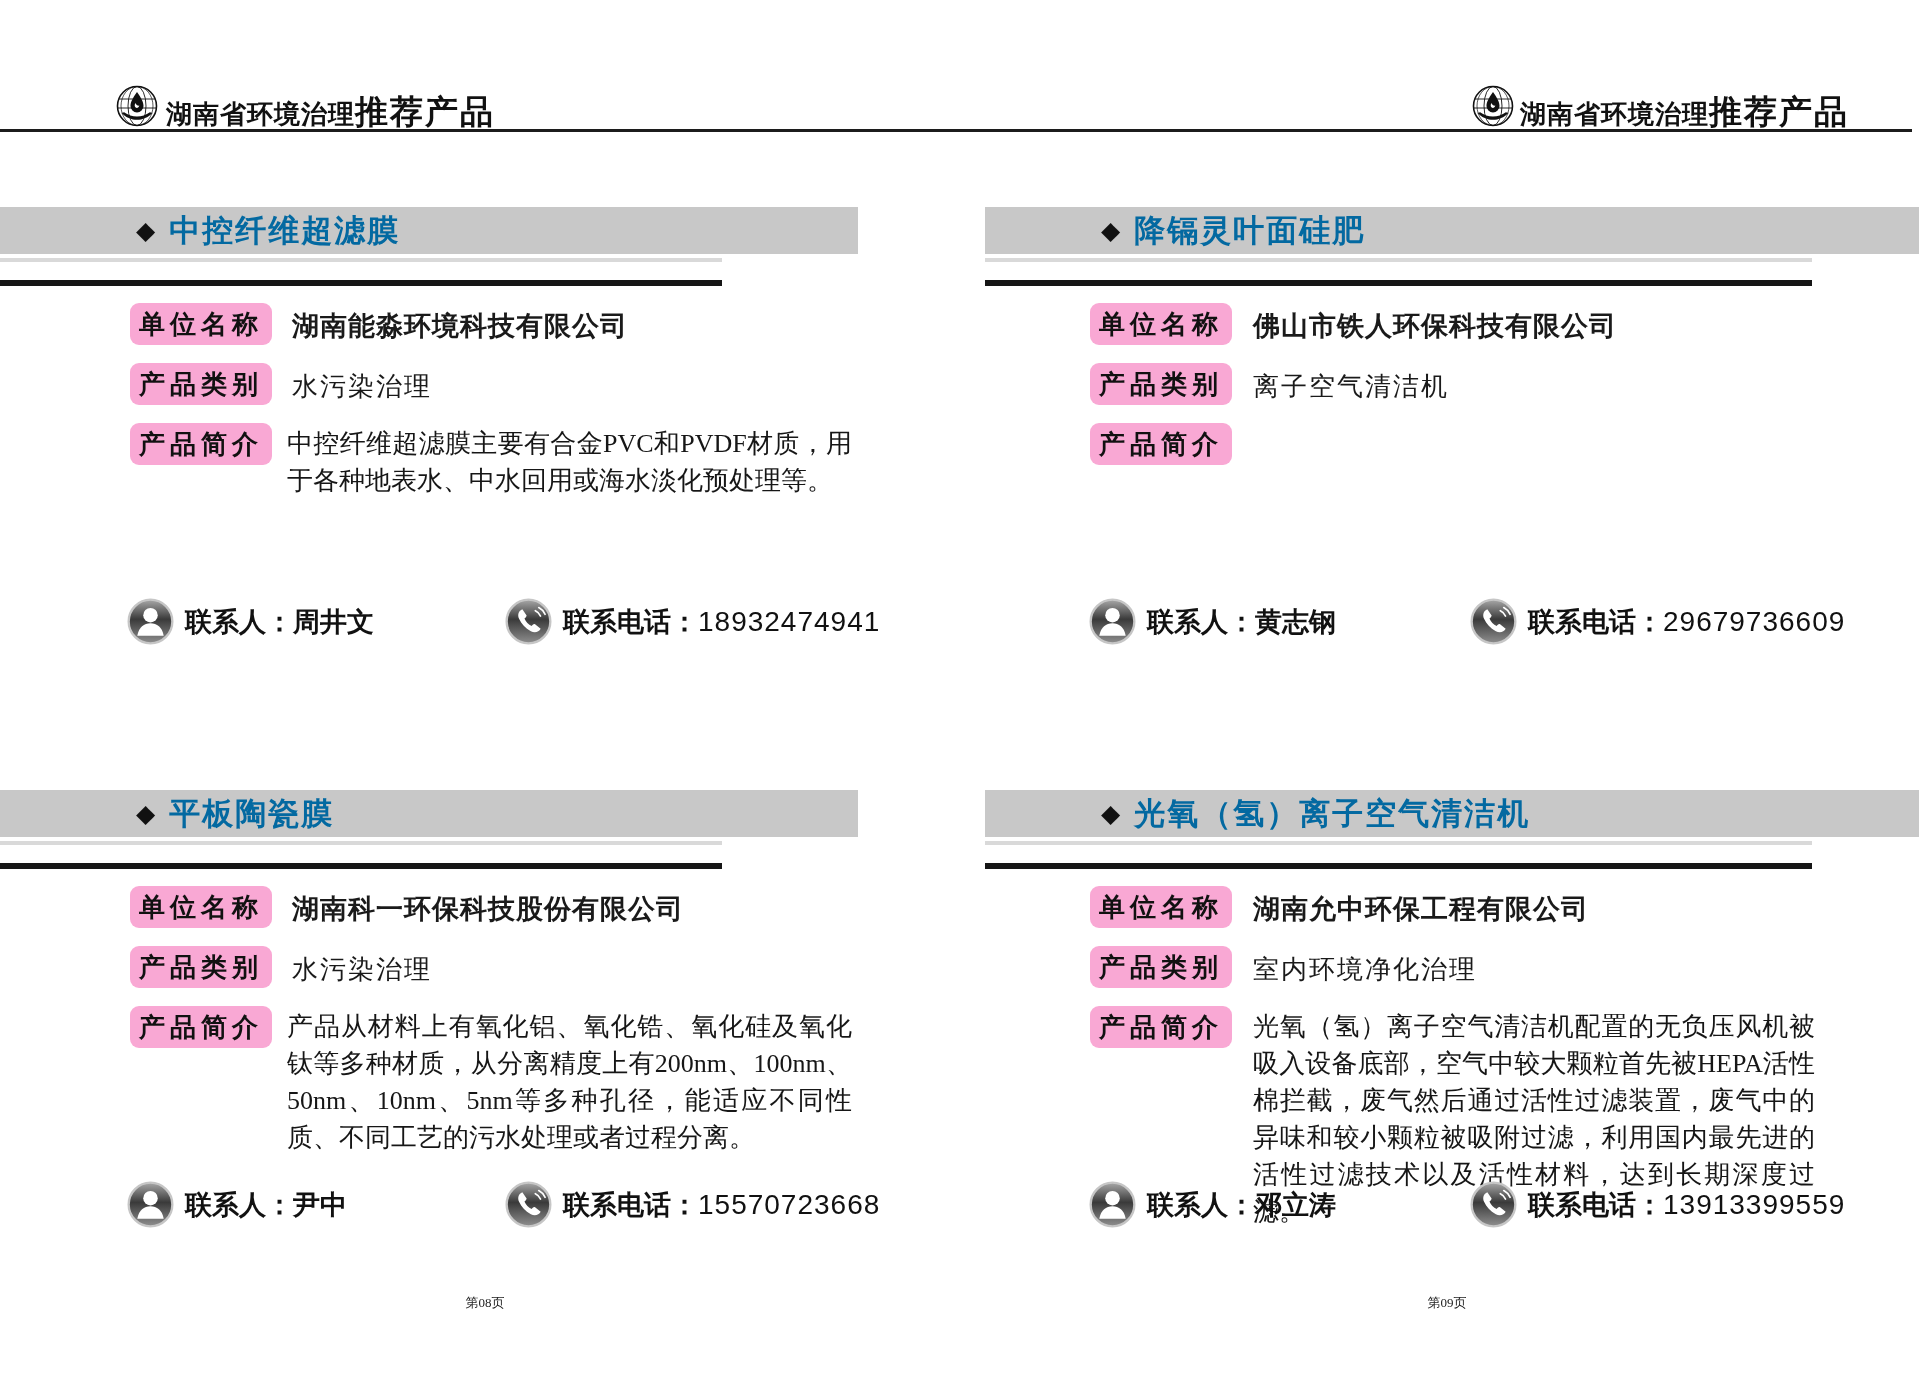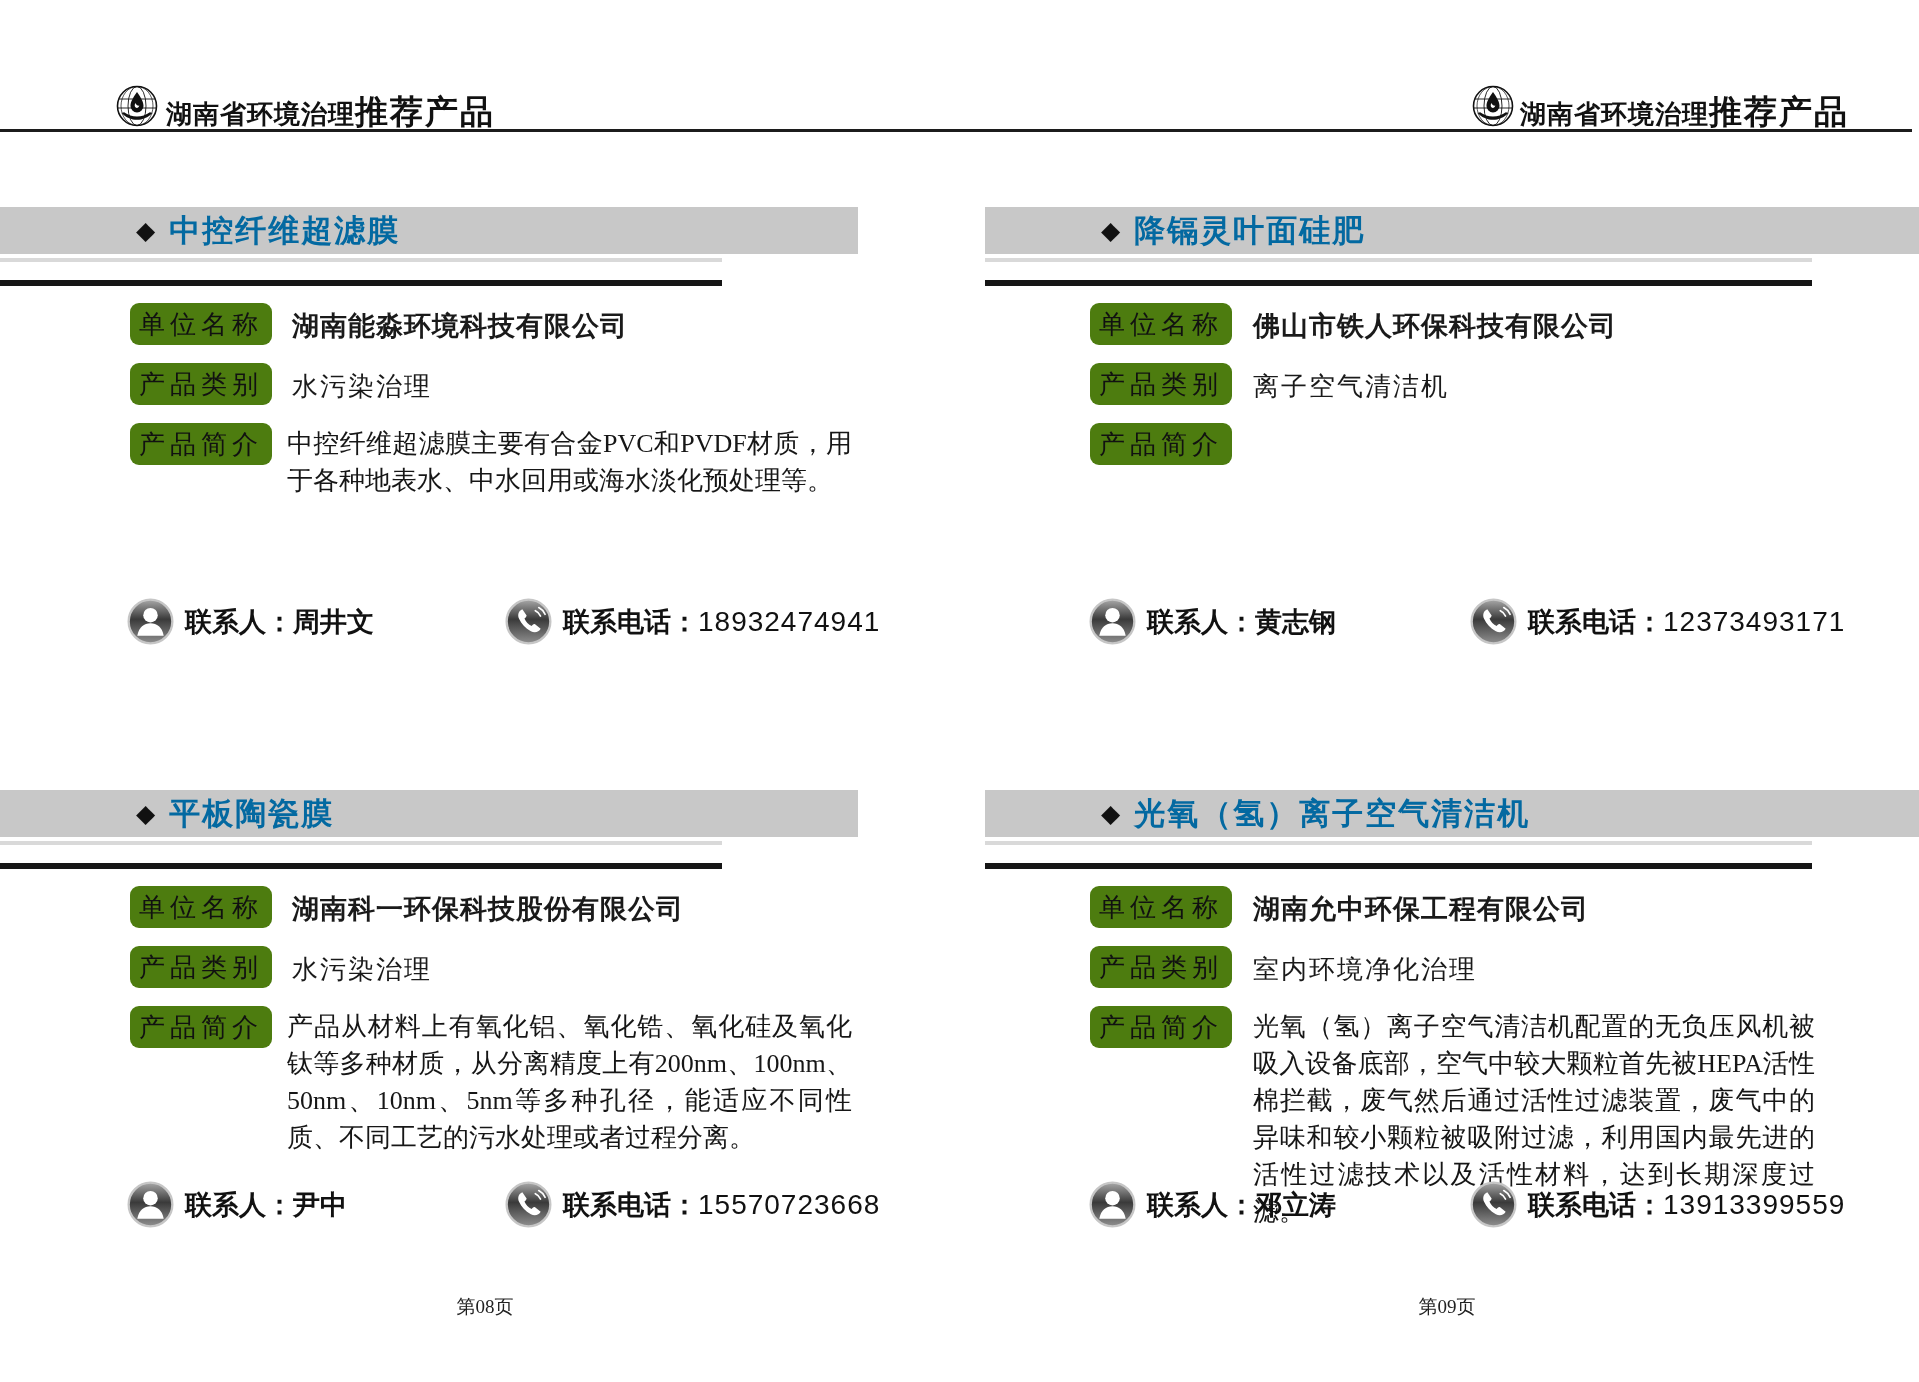"单位名称" .pill { background: #4d7c0f -> #f9a8d4; font-weight: normal -> bold }
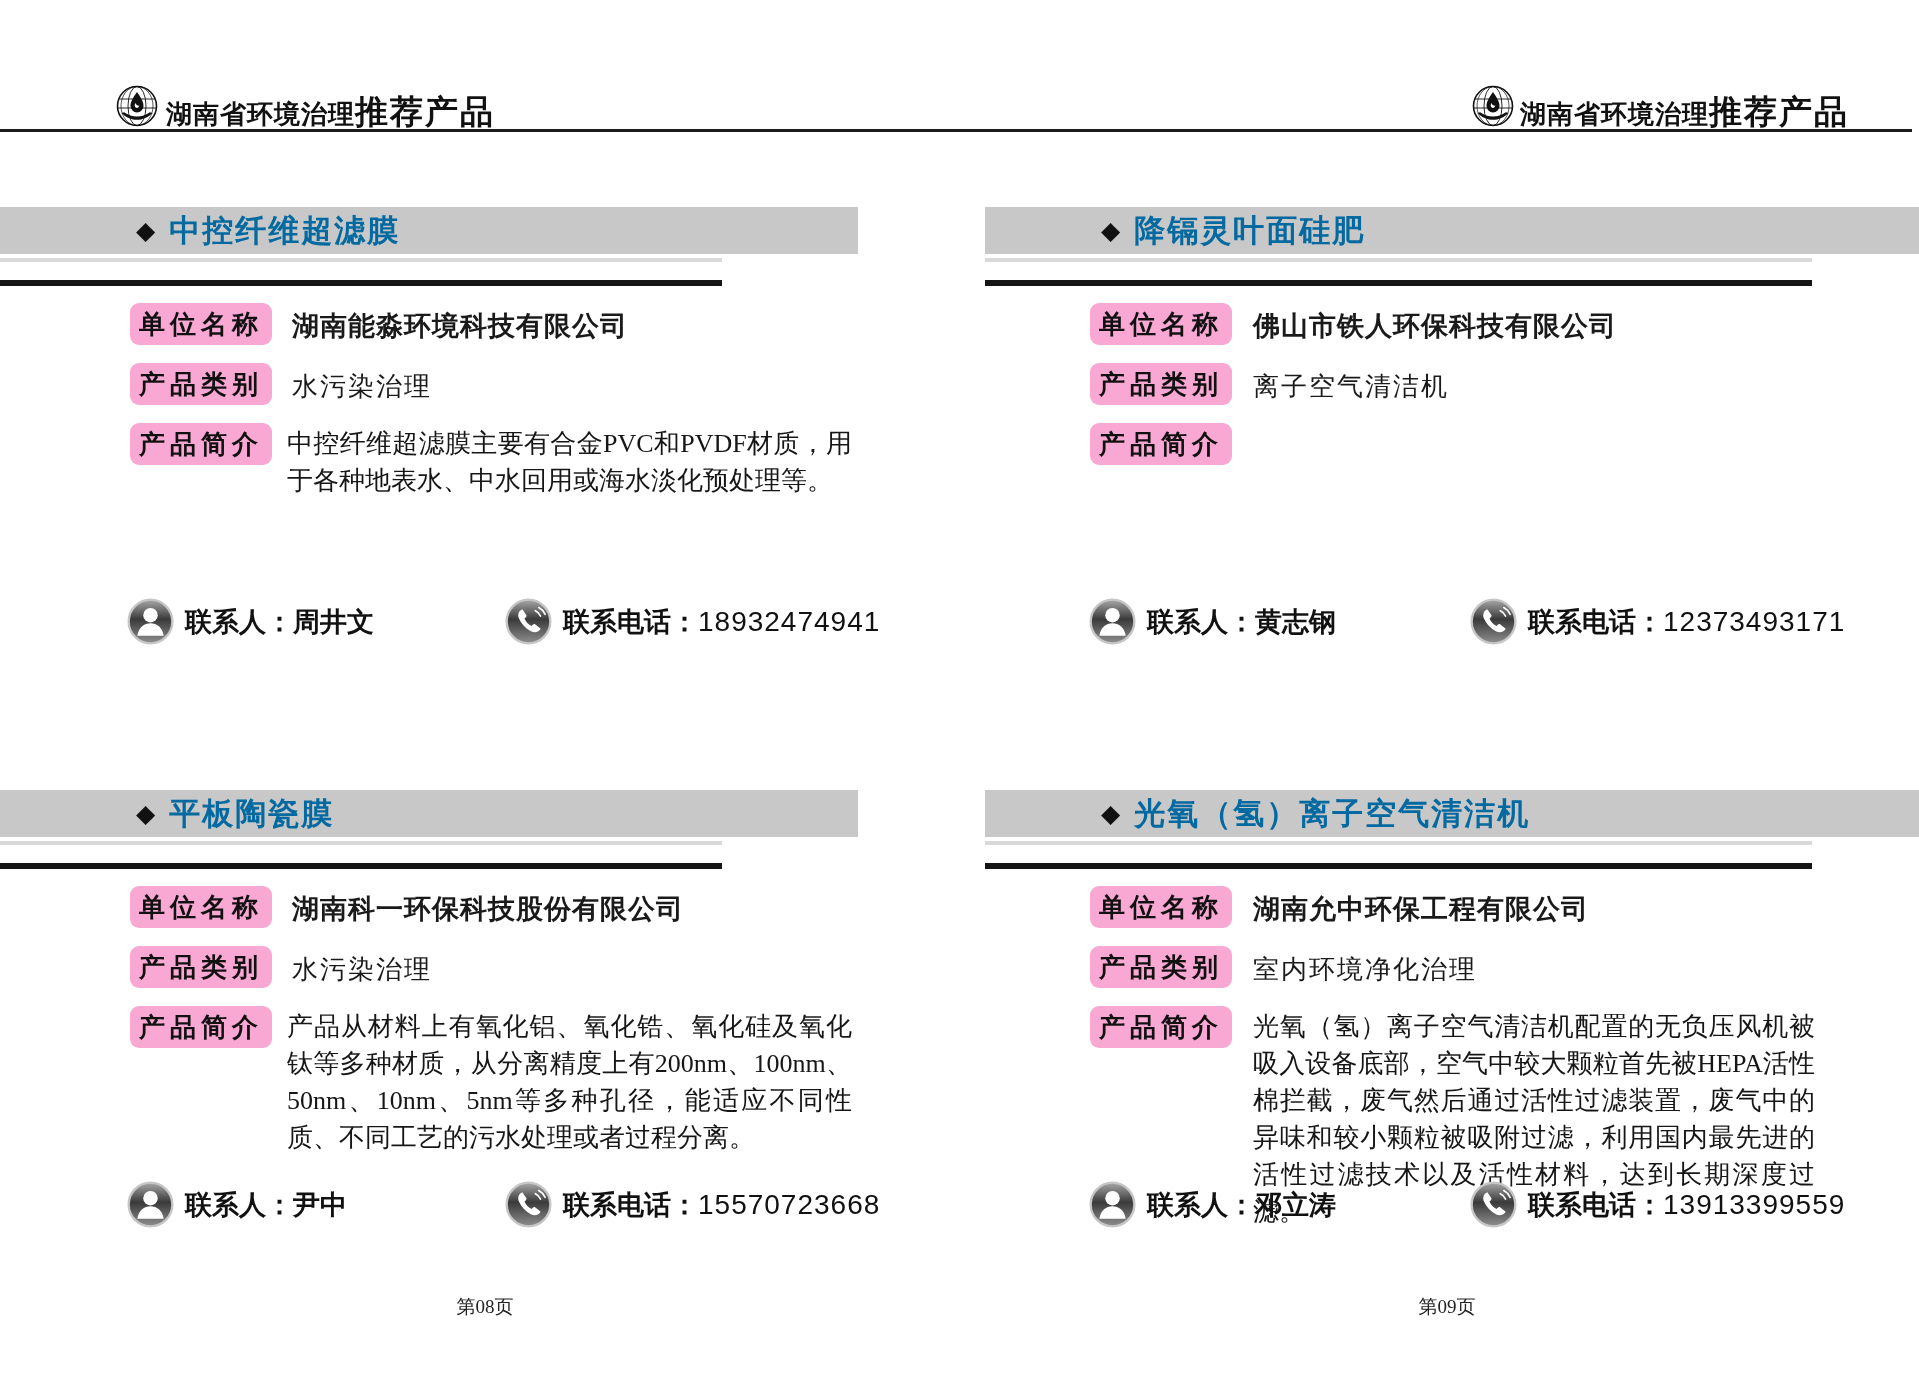"12373493171" span.phone-number { text: 12373493171 -> 29679736609 }
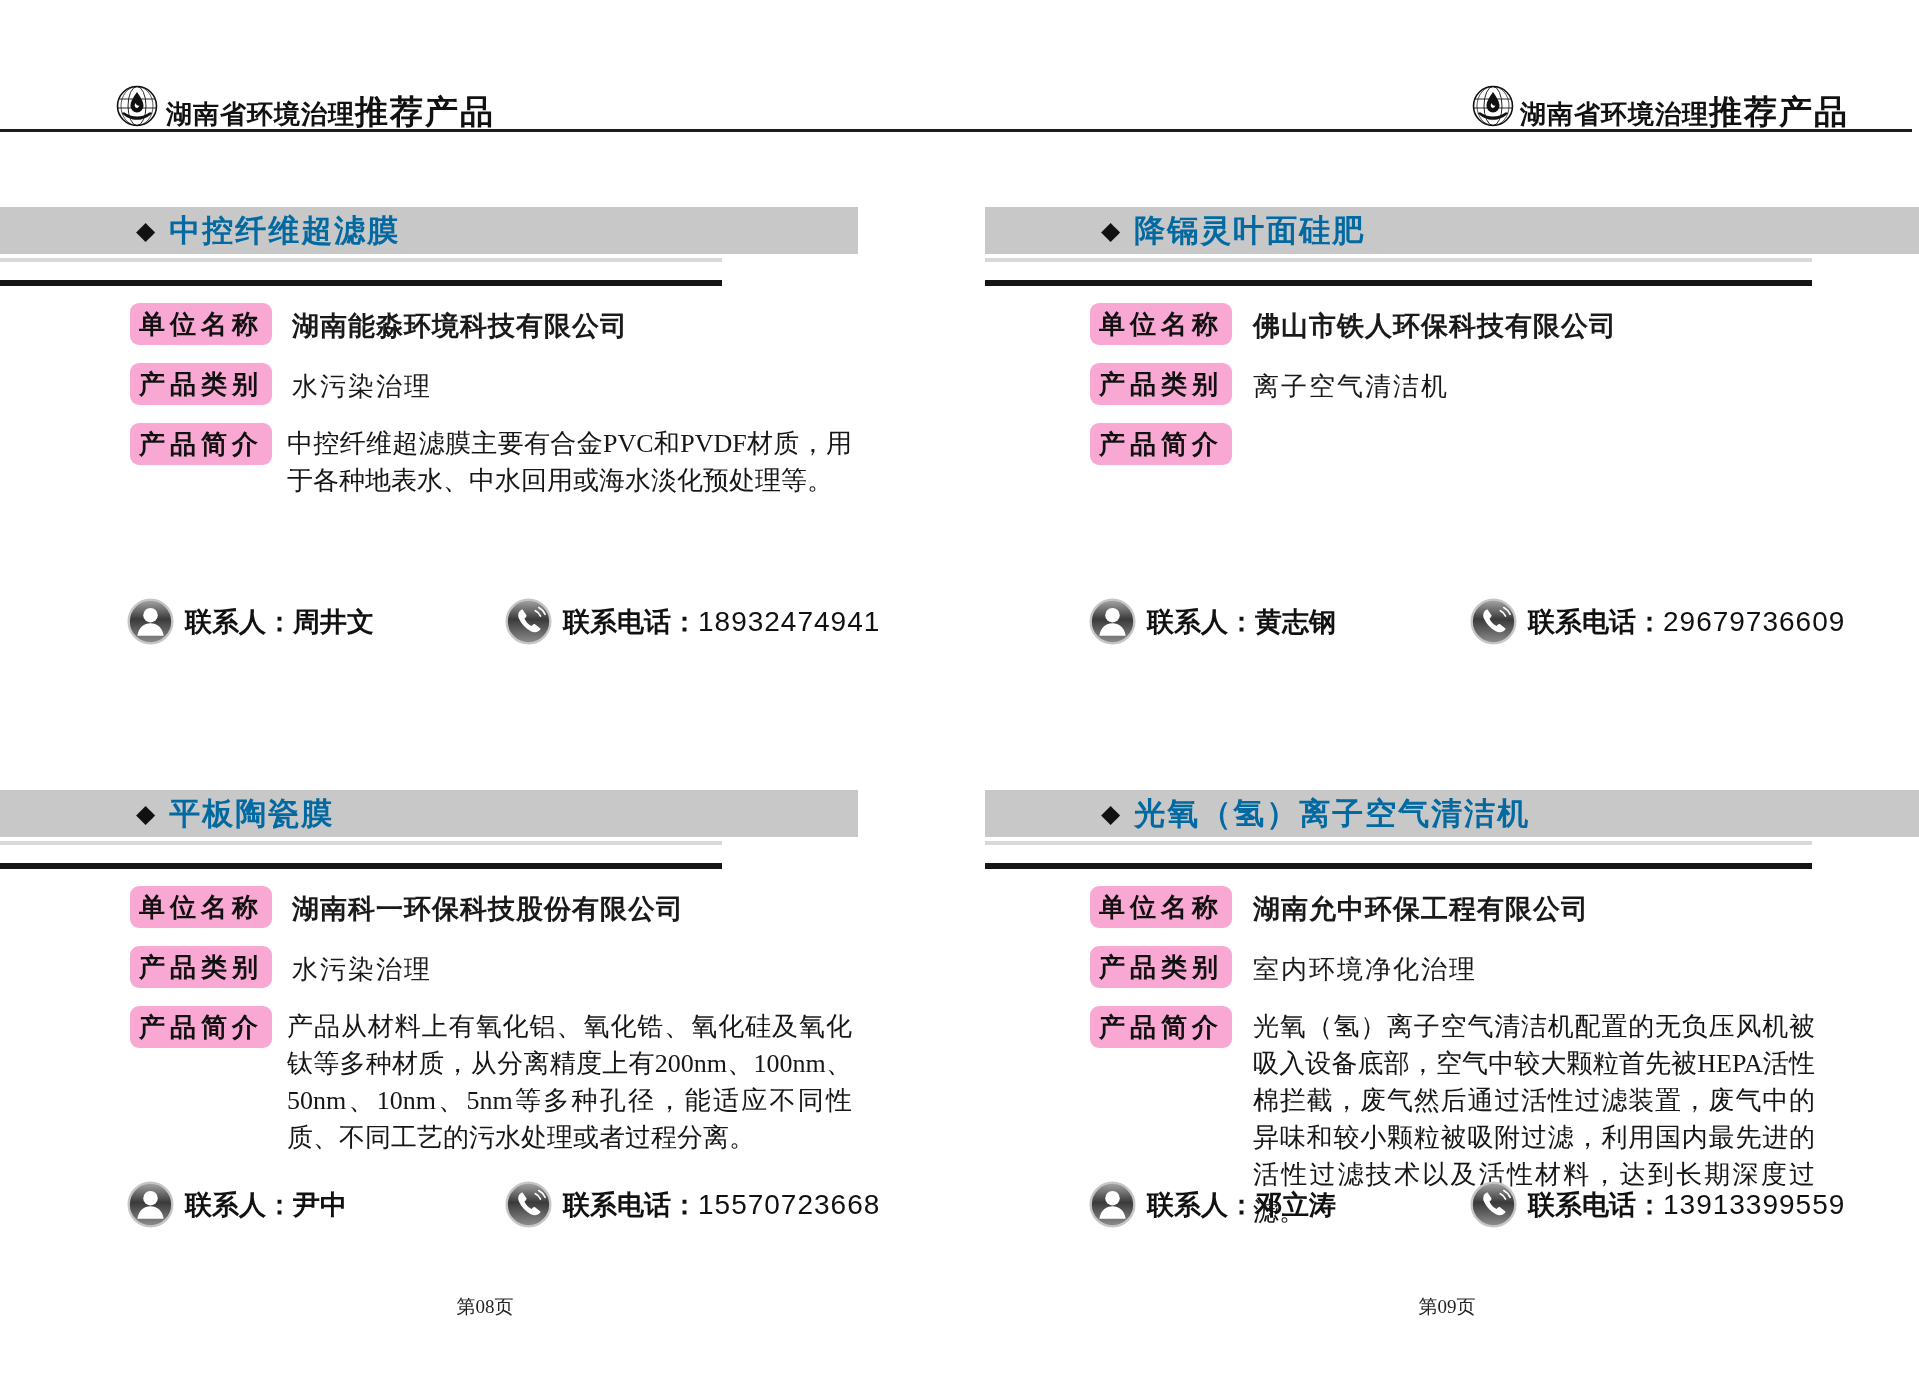"第08页" .page-number { font-size: 19px -> 13px }
